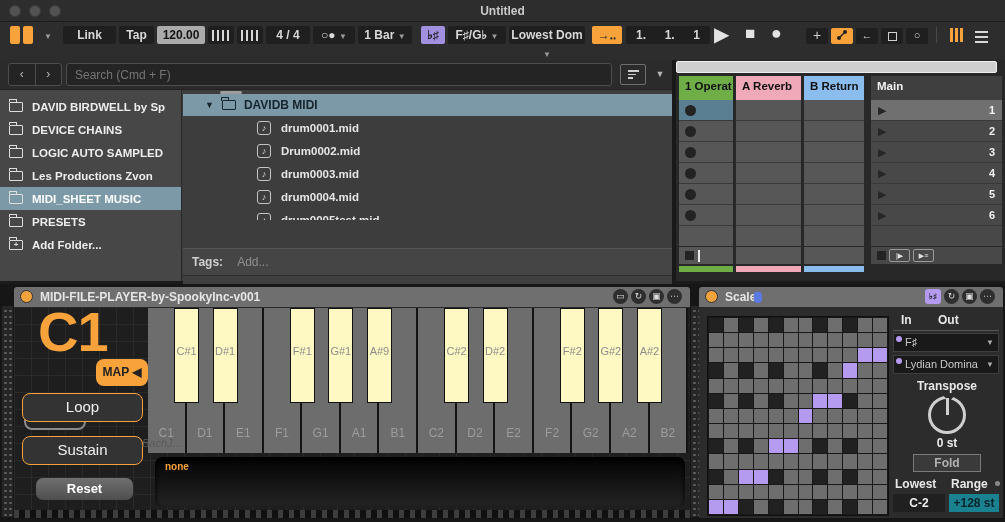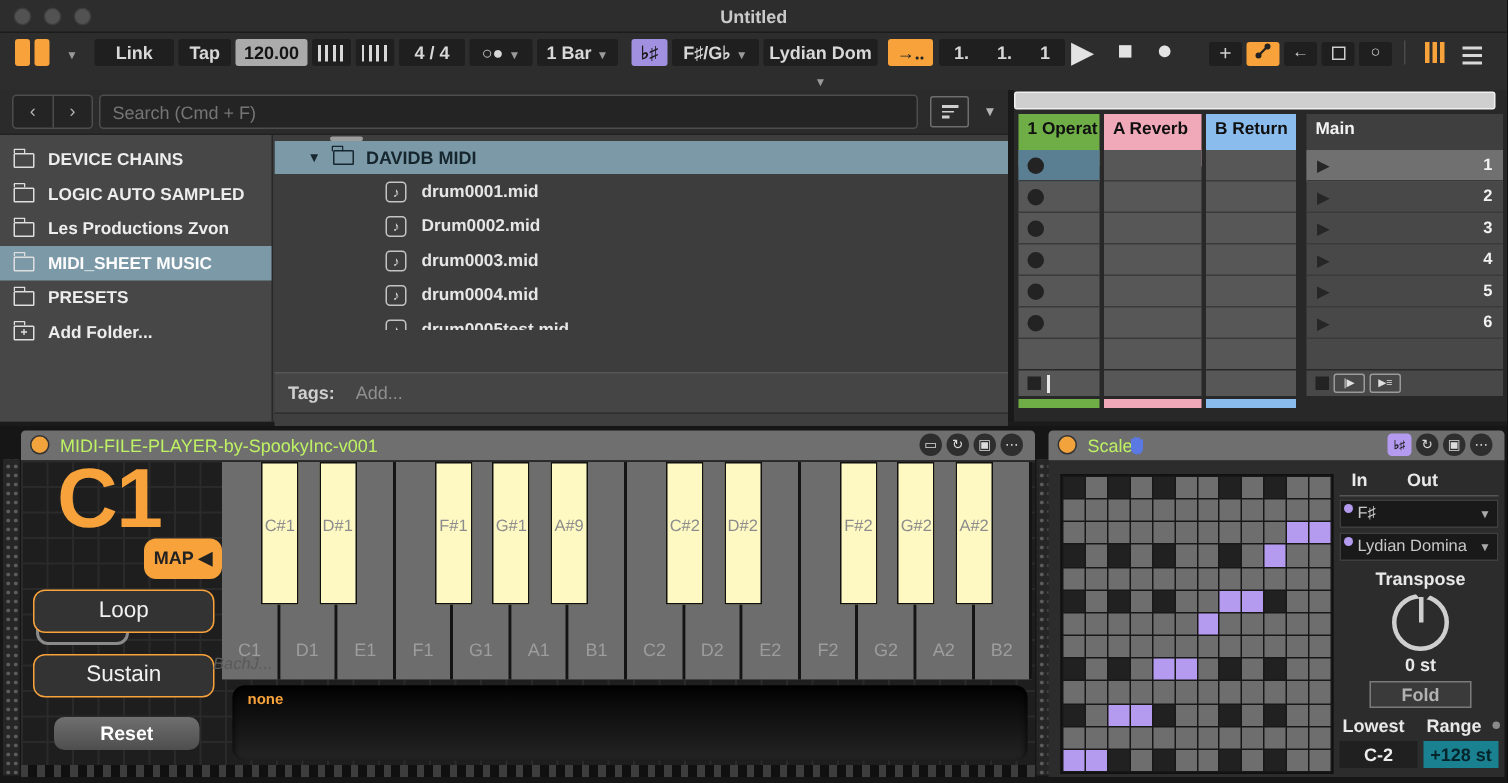"Lydian Dom" span { text: Lydian -> Lowest }
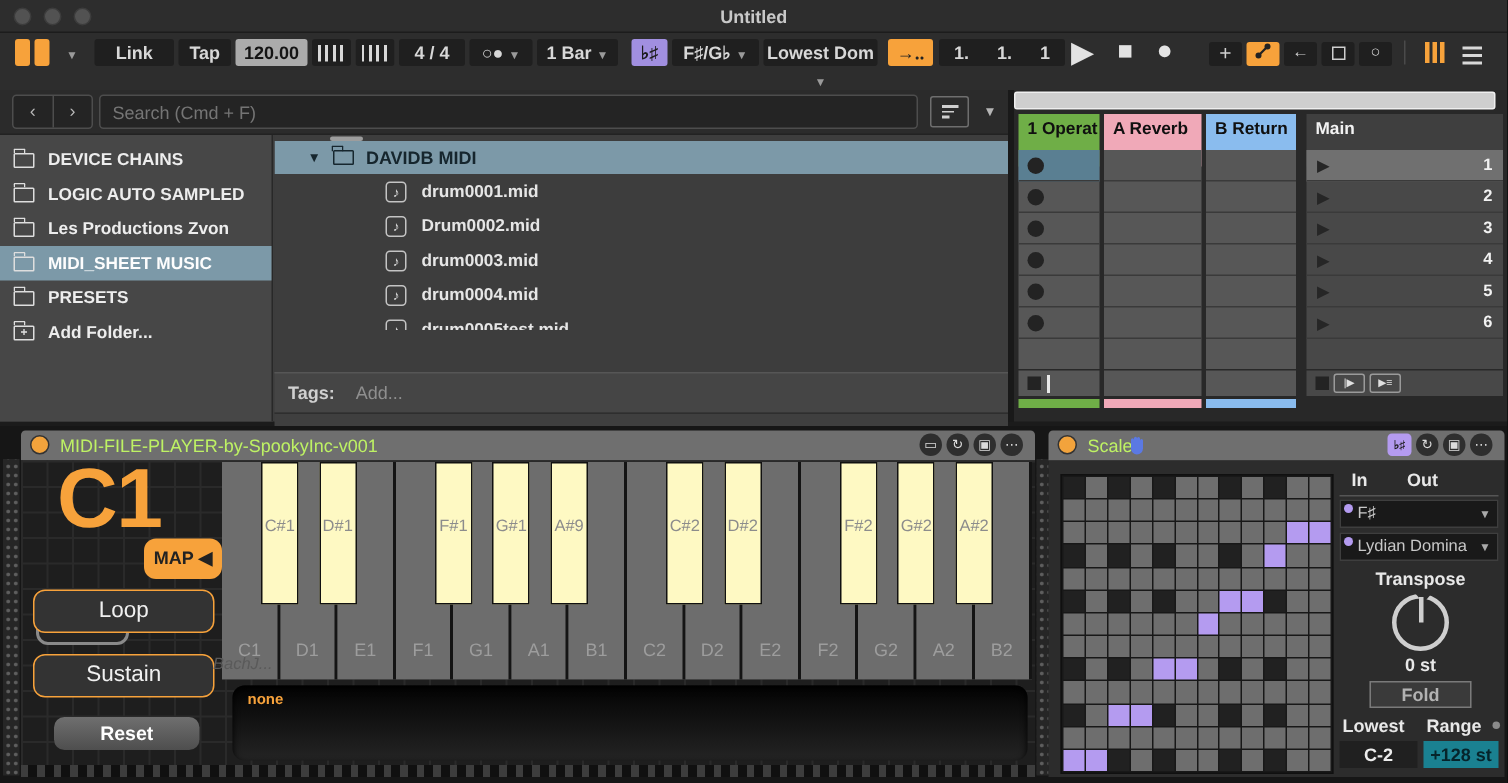"DAVID BIRDWELL by Sp" div.sb-row { html: none -> <div> <span></span> <span>DAVID BIRDWELL by Sp</span> </div> }
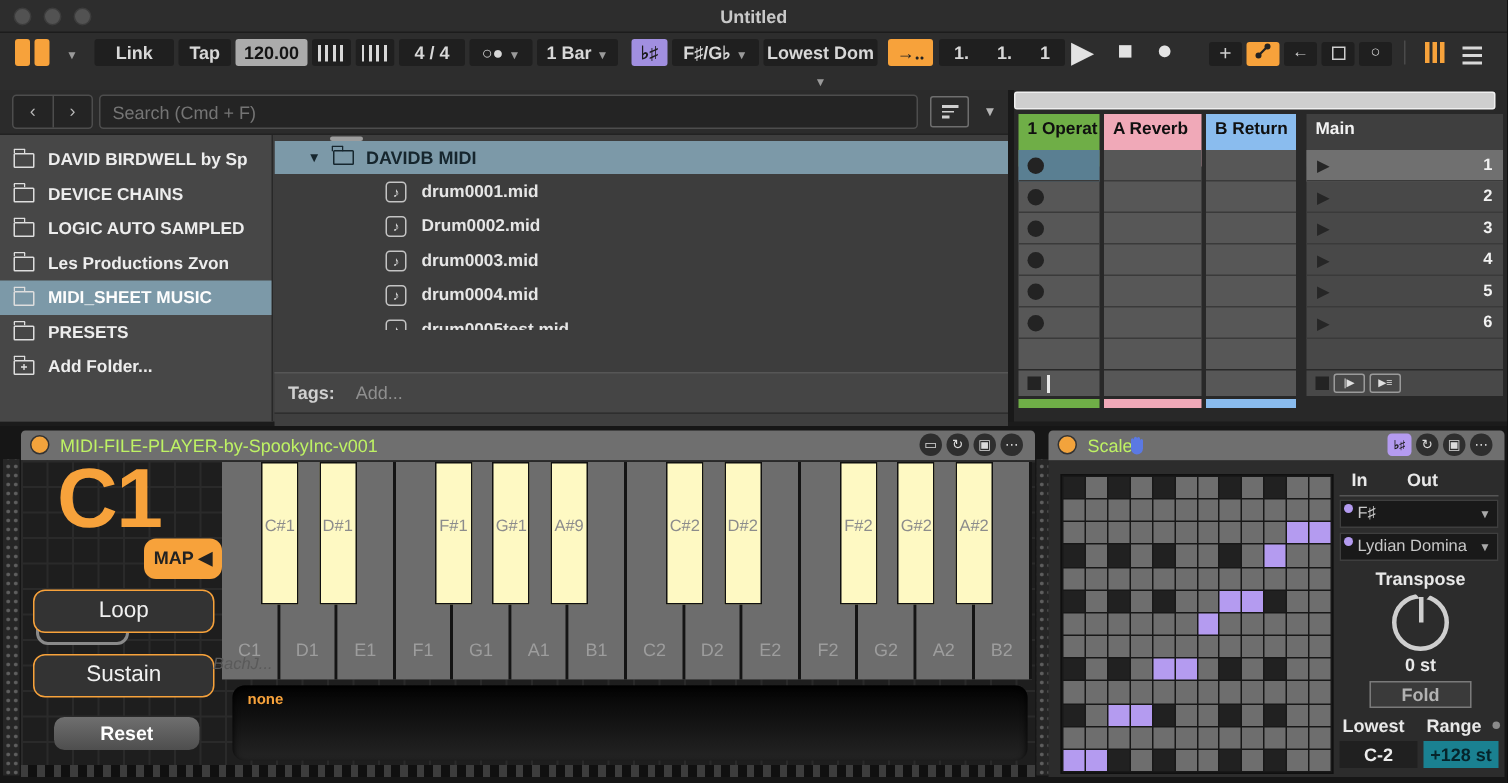"MIDI-FILE-PLAYER-by-SpookyInc-v001" .dtext { color: #bef264 -> #e5e5e5; font-weight: normal -> bold }
